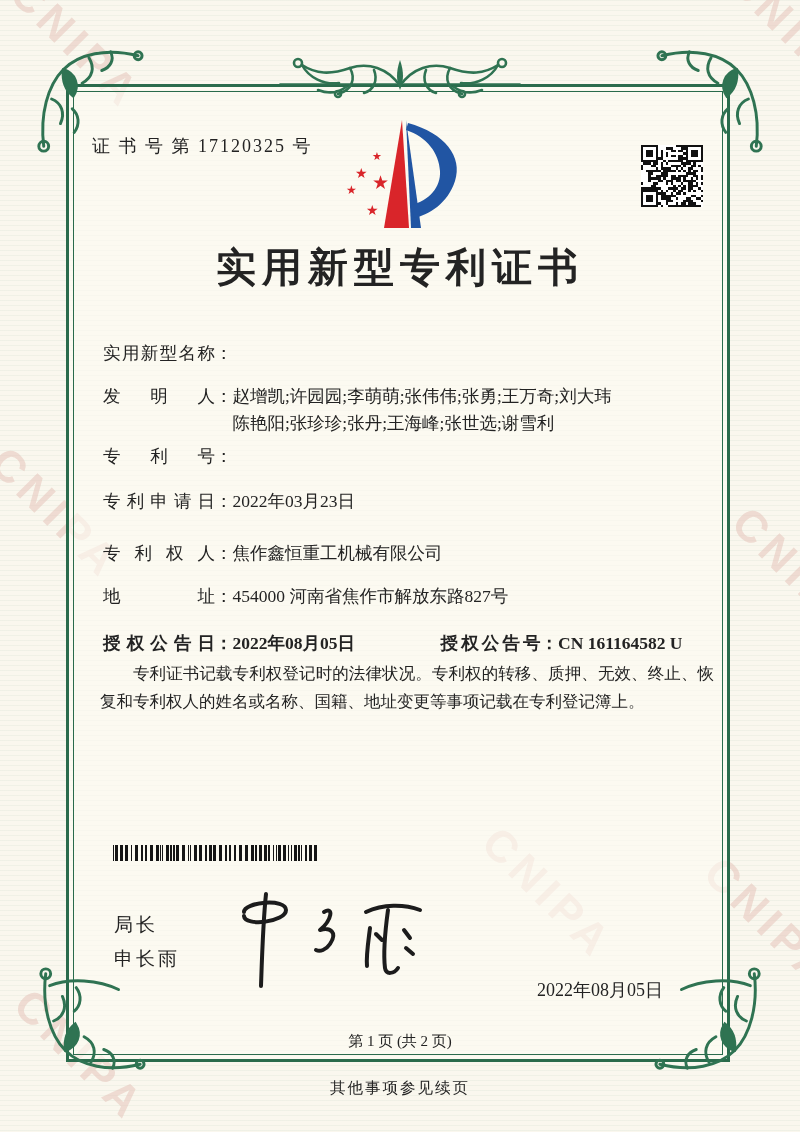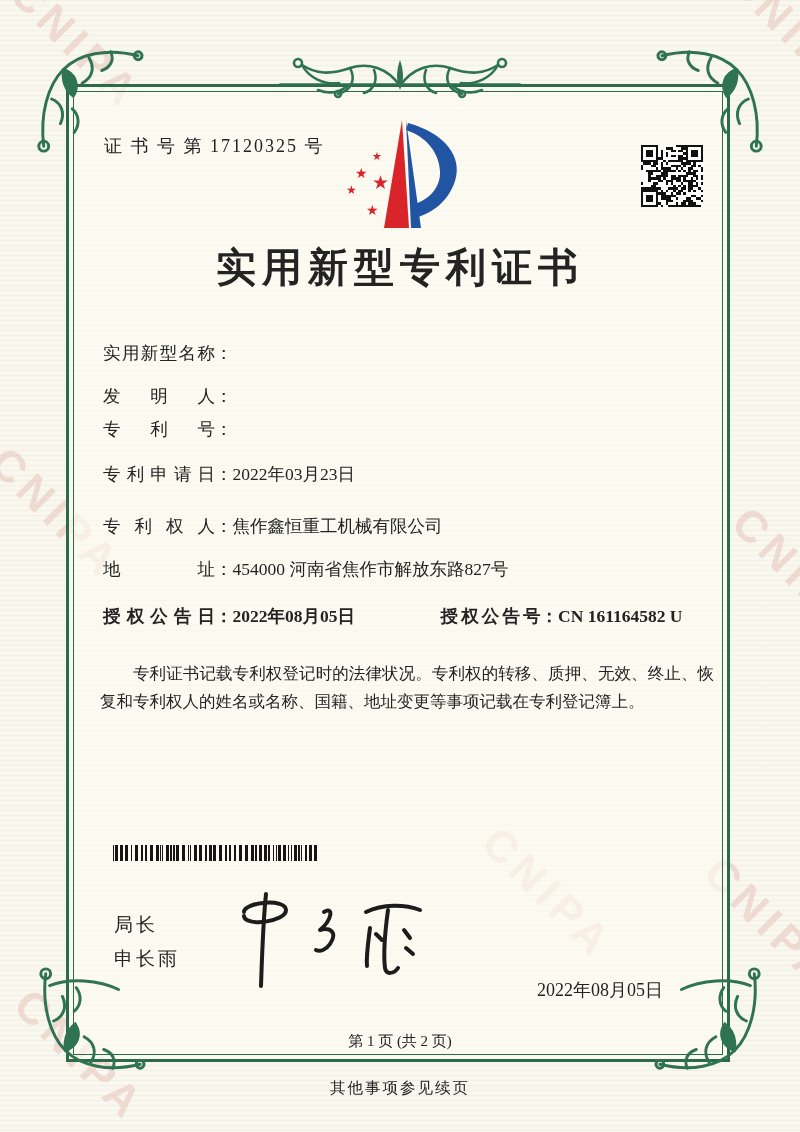"证 书 号 第 17120325" .cert-no { left: 104px -> 92px }
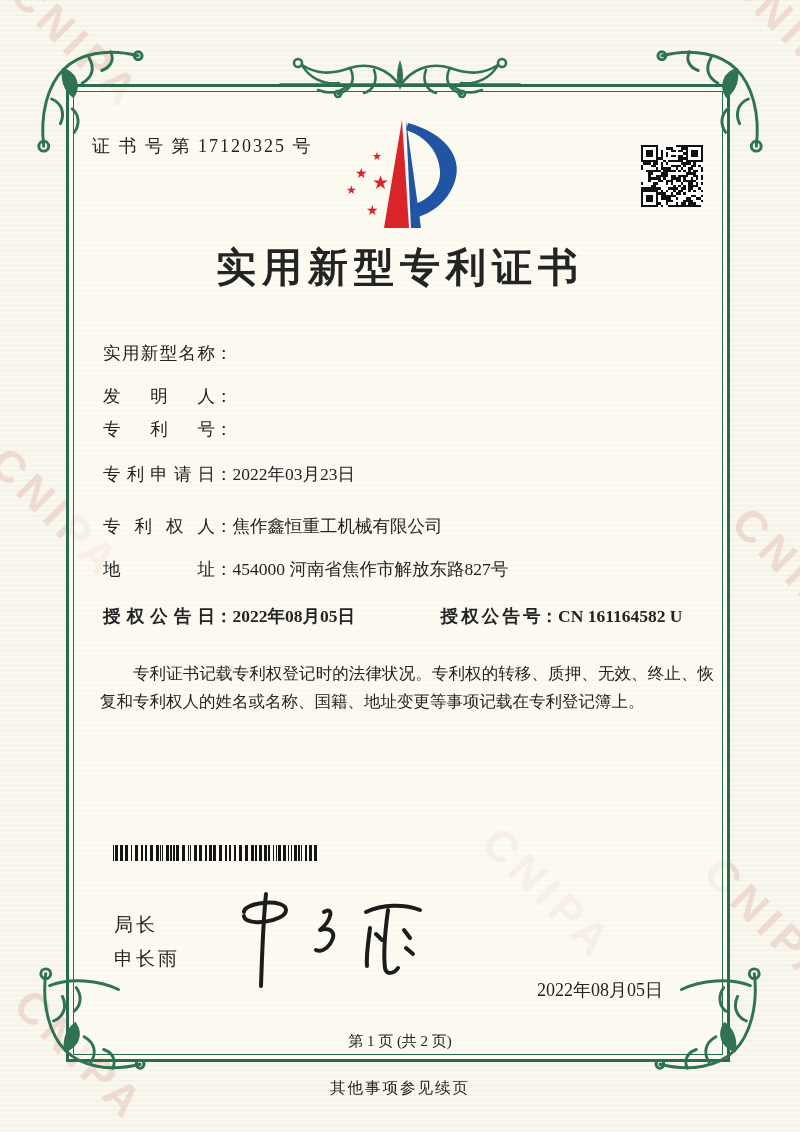"赵增凯;许园园;李萌萌;张伟伟;张勇;王万奇;刘大玮" span.fvalue { html: none -> <span> <span>赵增凯;许园园;李萌萌;张伟伟;张勇;王万奇;刘大玮</span><br> <span>陈艳阳;张珍珍;张丹;王海峰;张世选;谢雪利</span> </span> }
